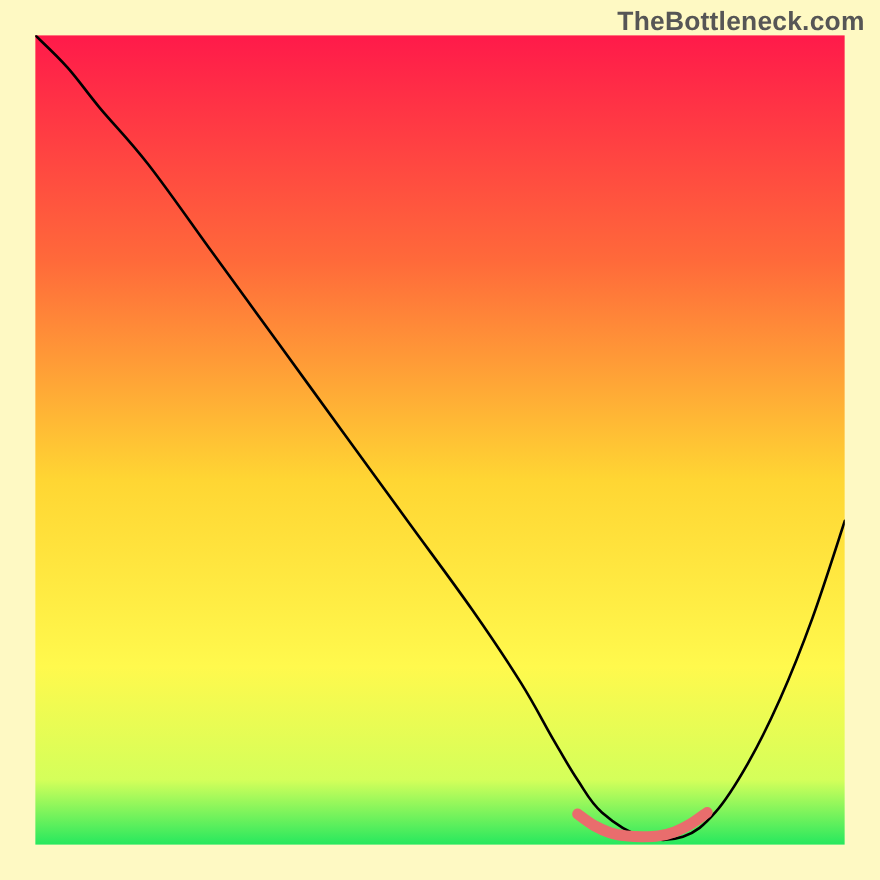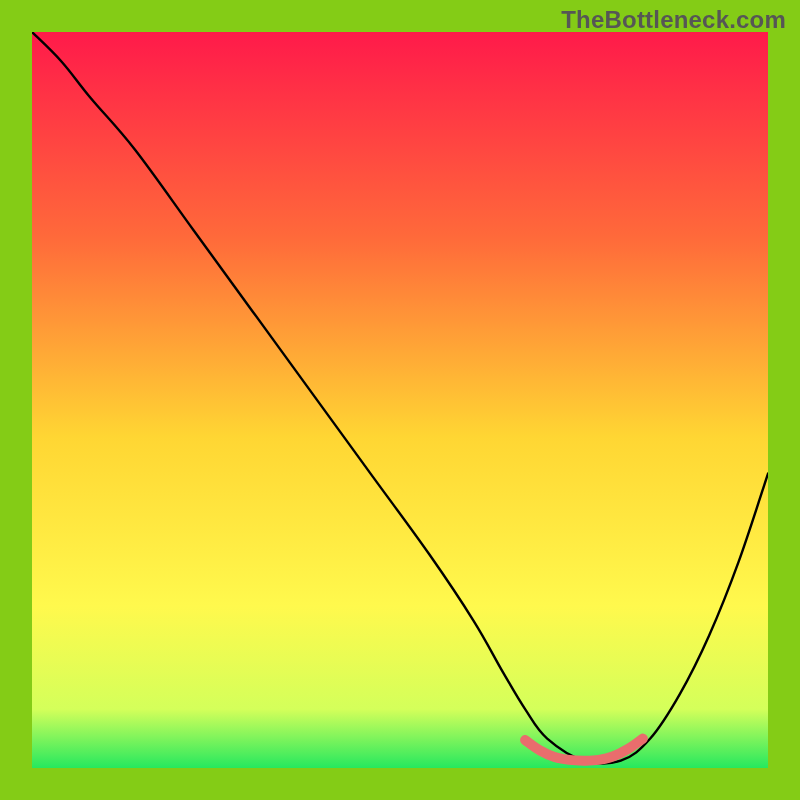"TheBottleneck.com" .container { background: #84cc16 -> #fef9c3 }
